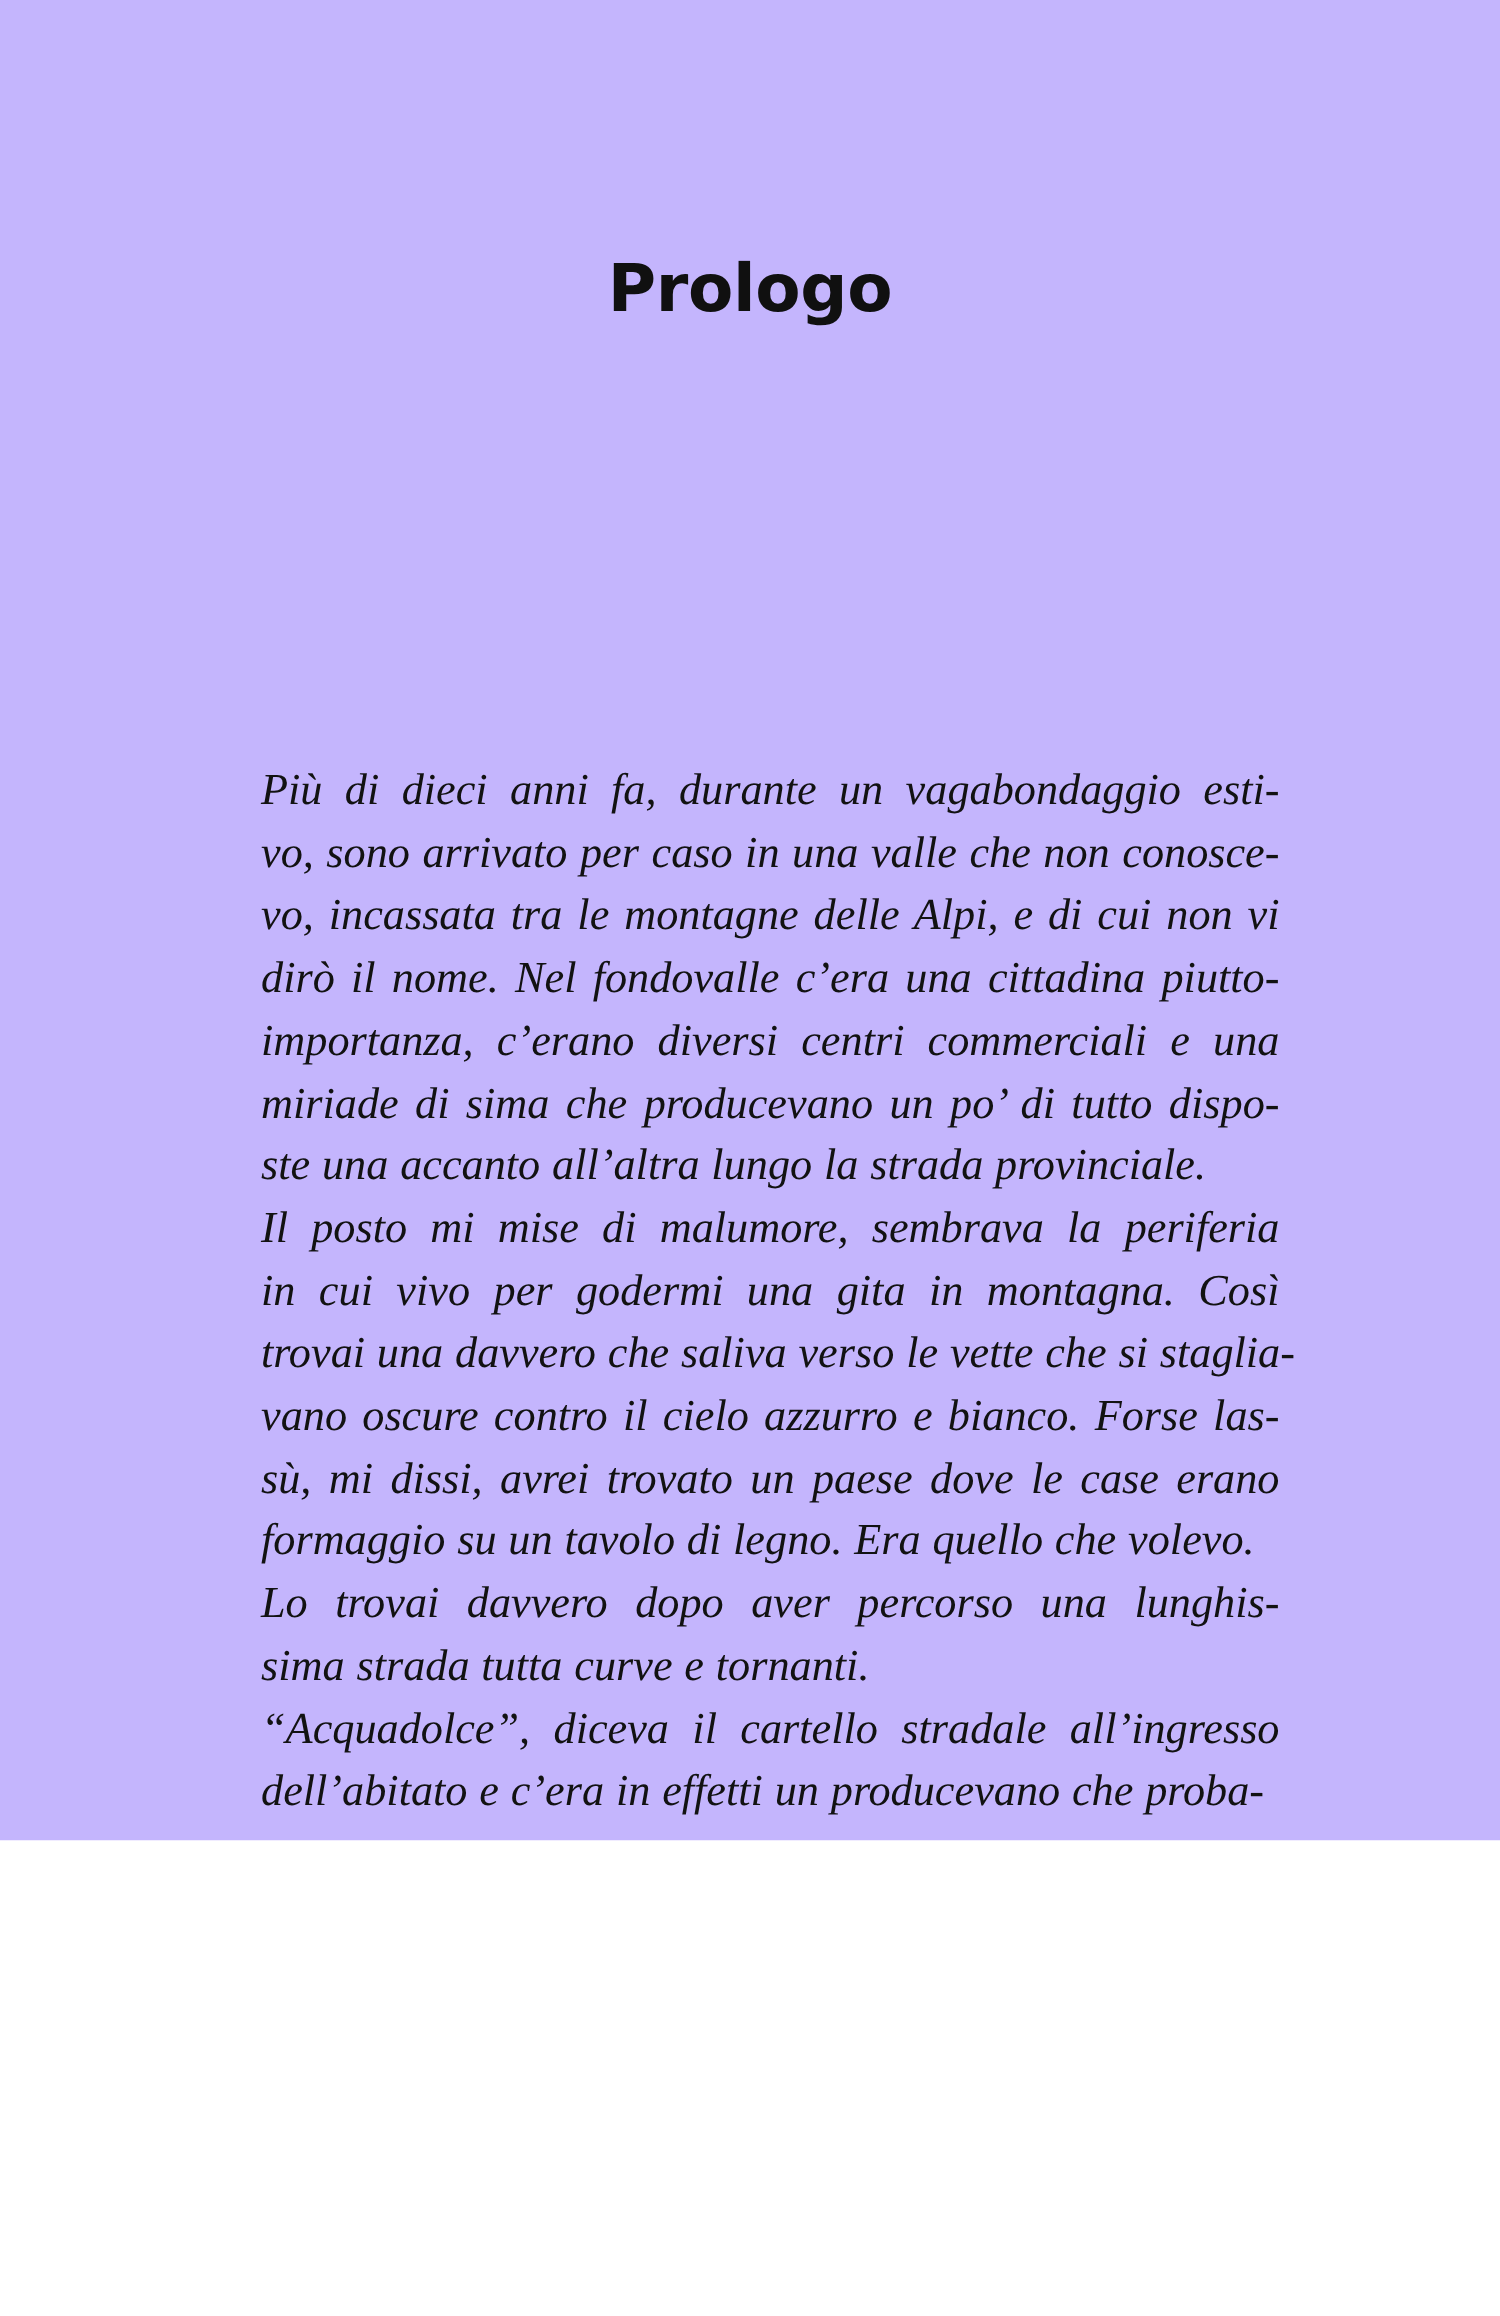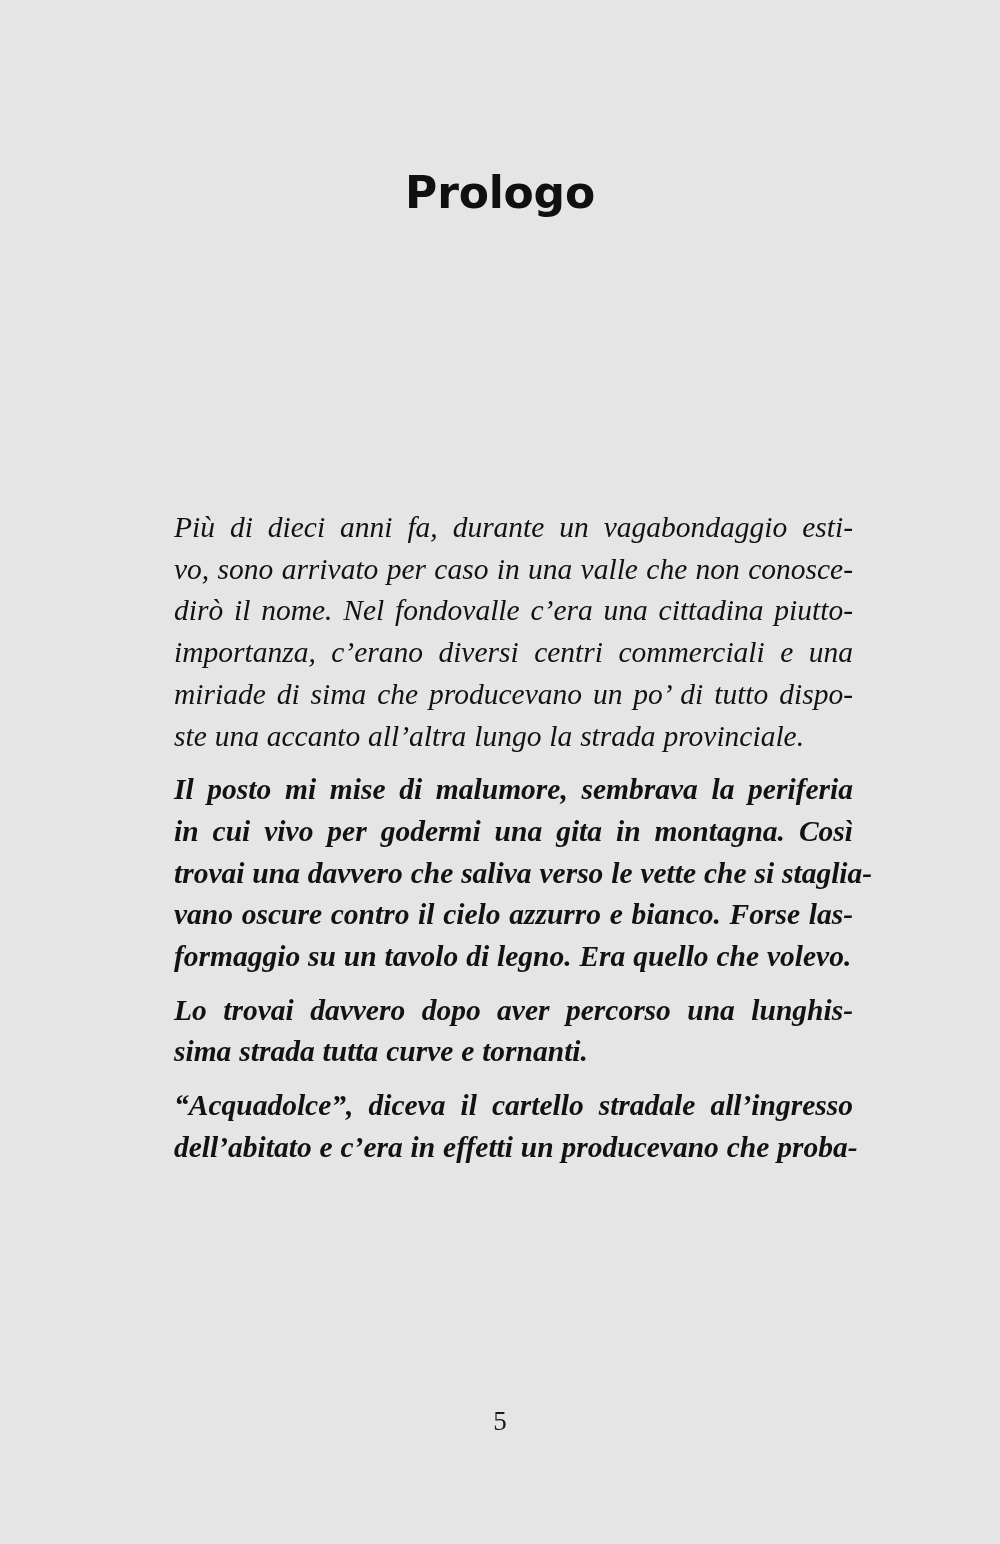"Prologo" .page { background: #e5e5e5 -> #c4b5fd; height: 1544px -> 1227px }
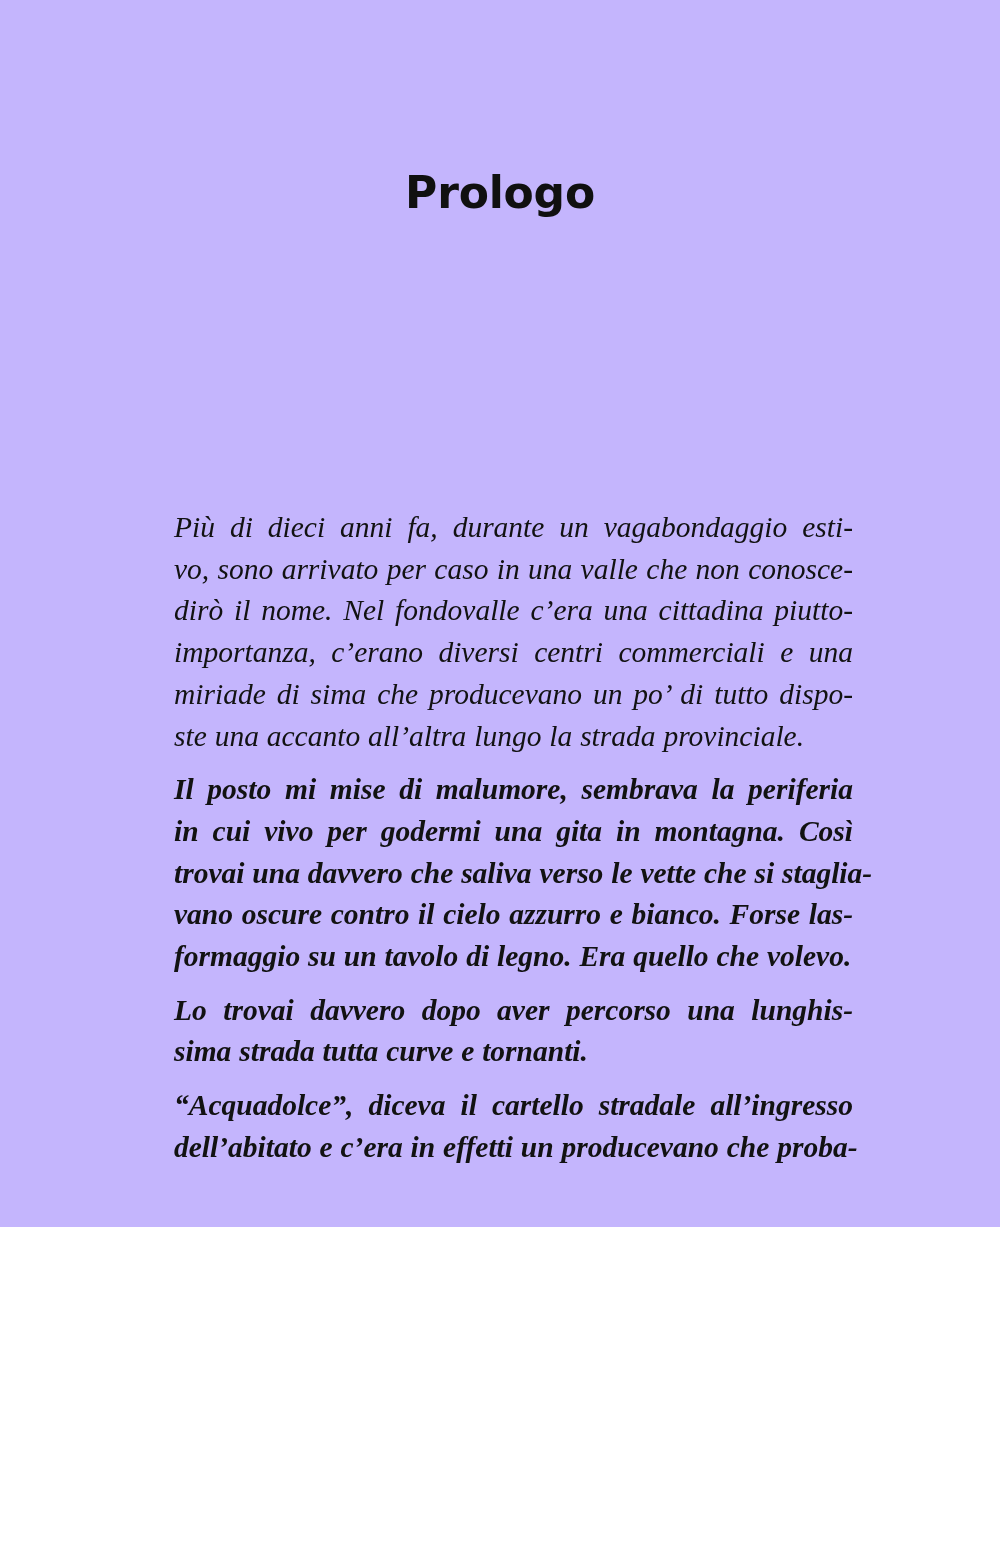"vo, incassata tra le montagne" span.line { html: none -> <span>vo, incassata tra le montagne delle Alpi, e di cui non vi</span> }
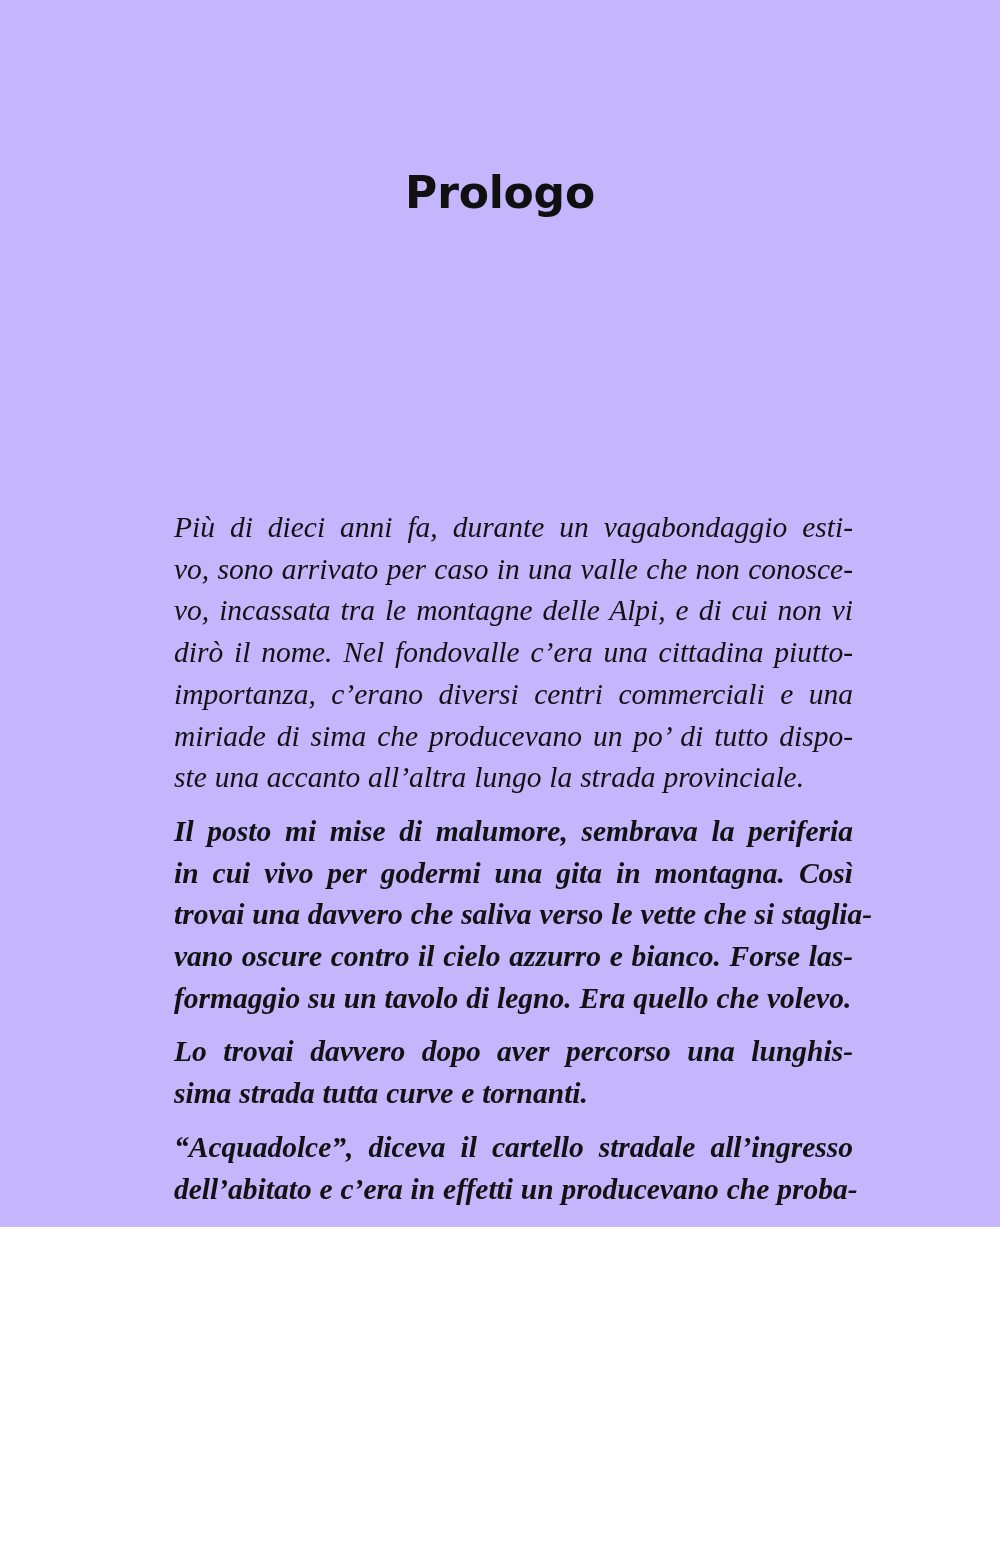"Il posto mi mise di" .para + .para { font-weight: bold -> none; margin-top: 12px -> 0 }
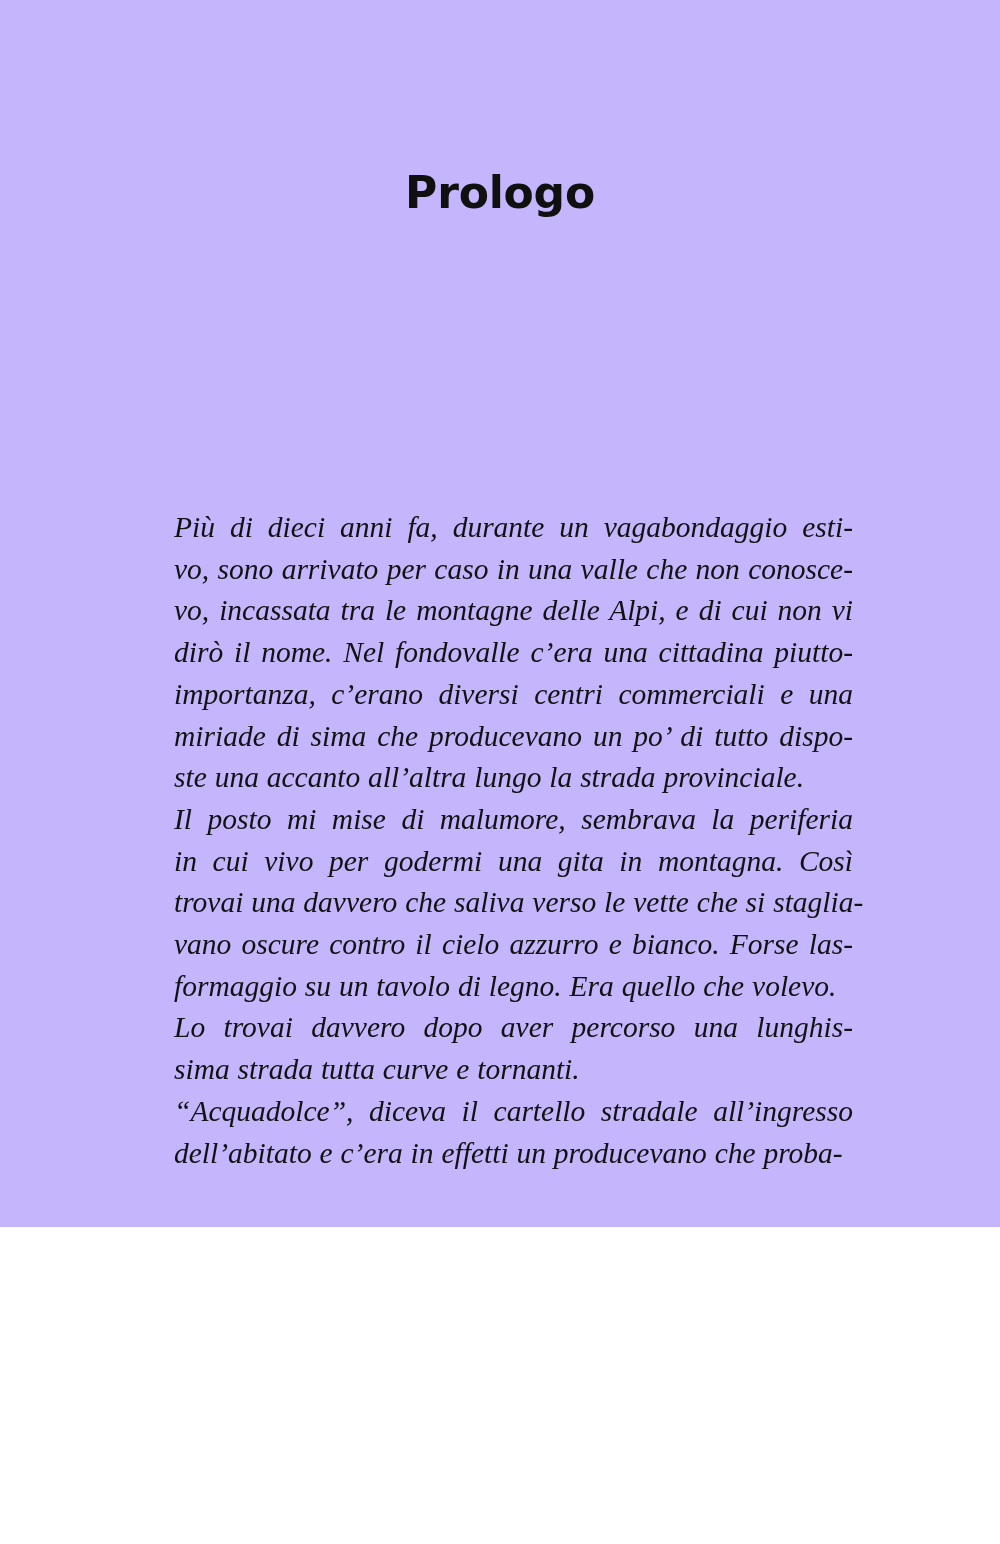"sù, mi dissi, avrei trovato" span.line { html: none -> <span>sù, mi dissi, avrei trovato un paese dove le case erano</span> }
